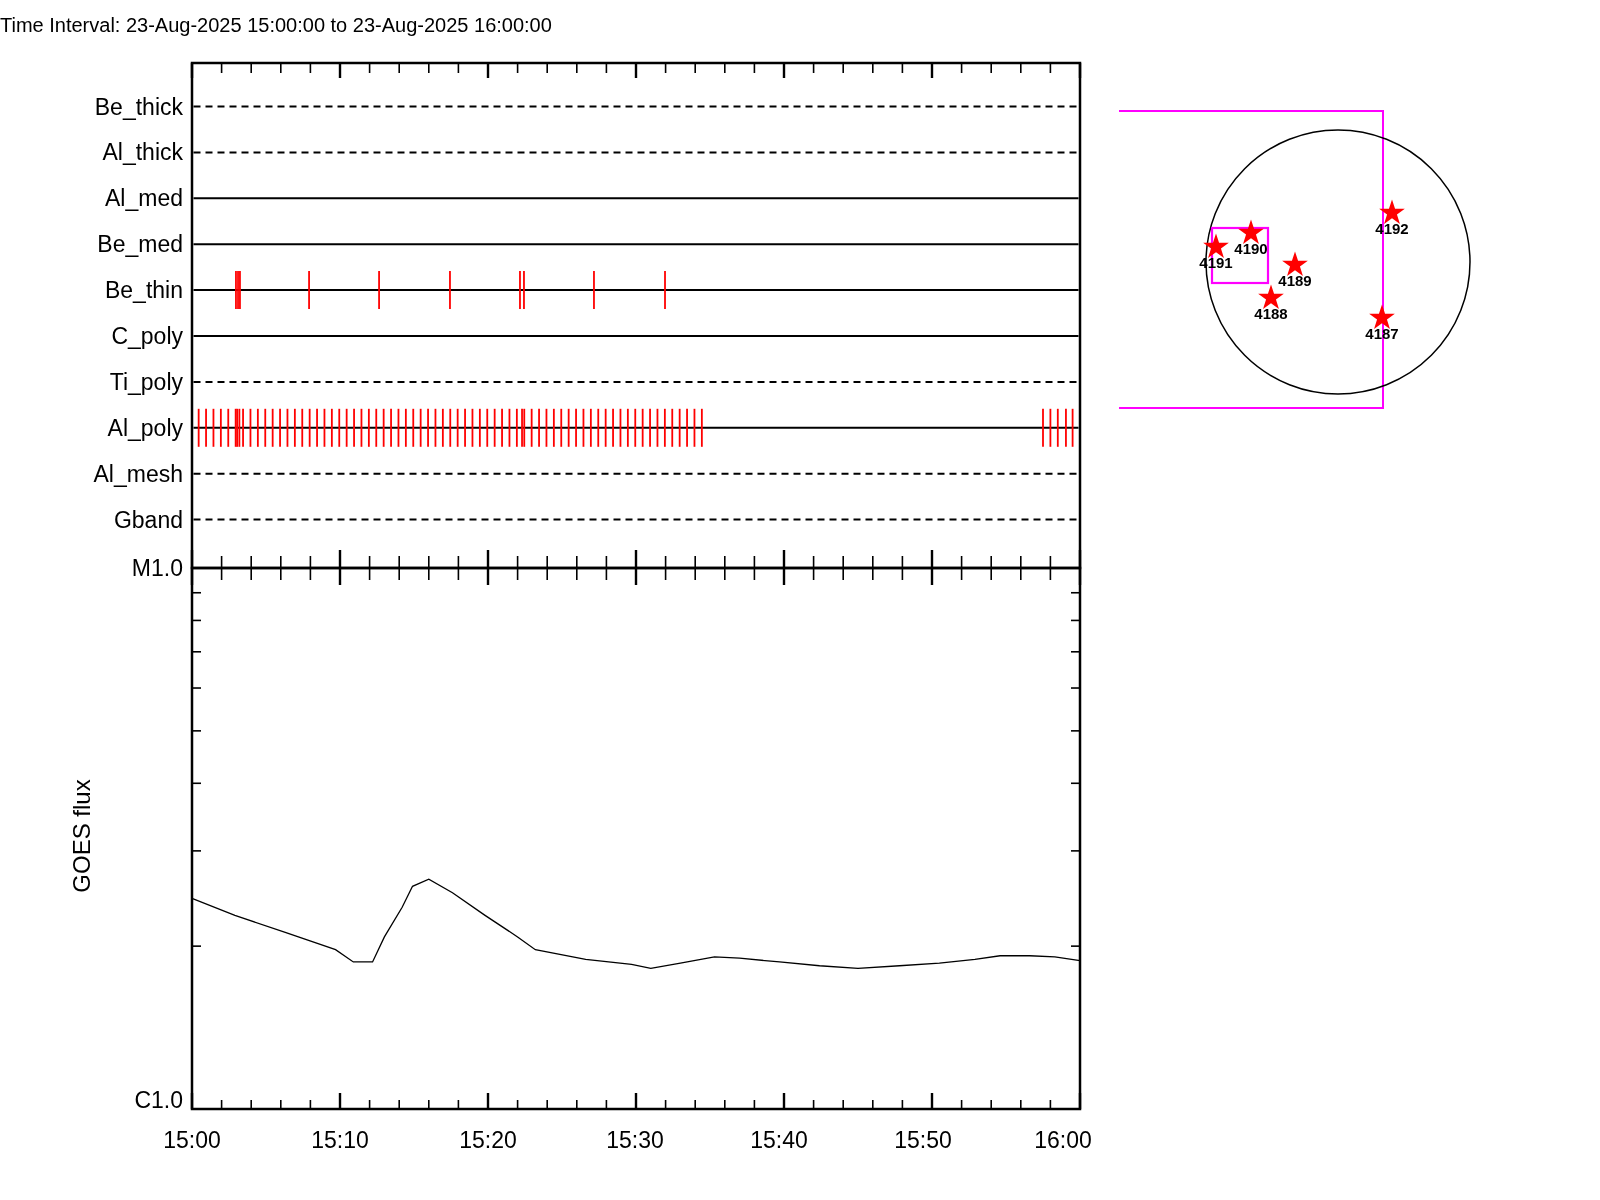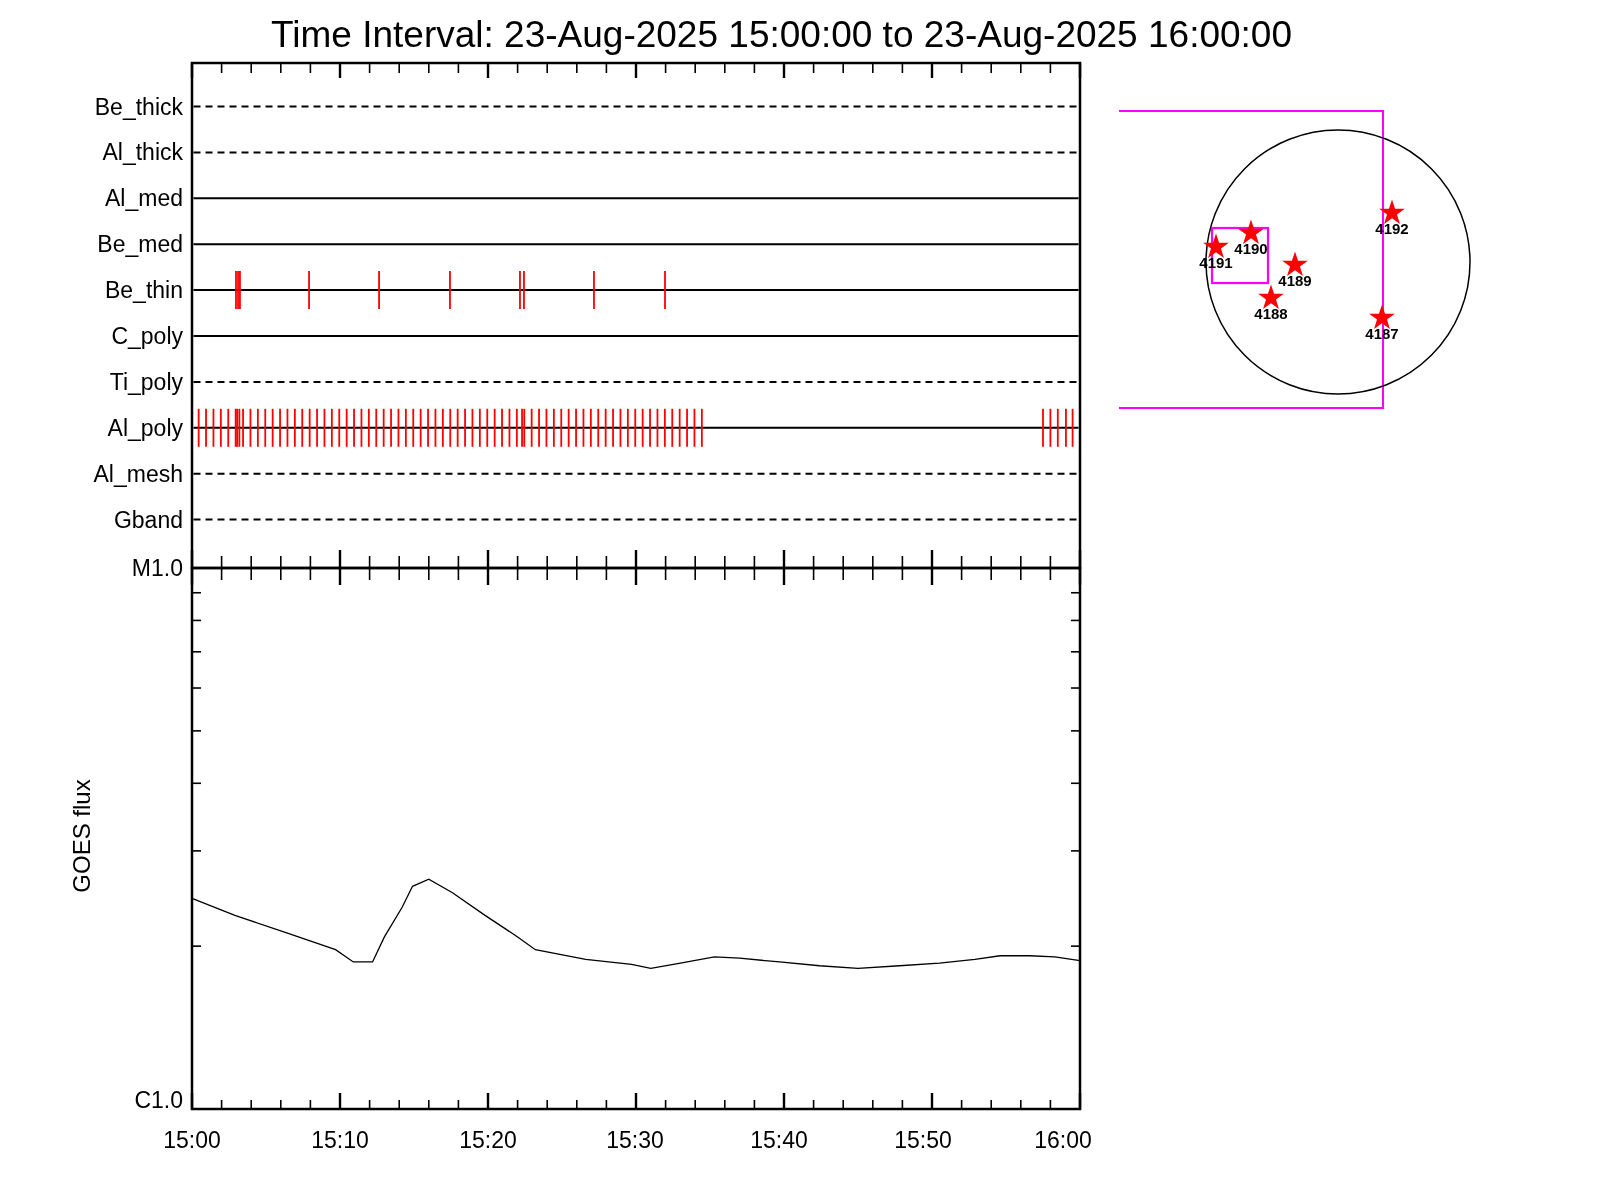"Time Interval: 23-Aug-2025 15:00:00 to" #root .title { font-size: 37px -> 20px; margin-left: 48px -> none; text-align: right -> left }
